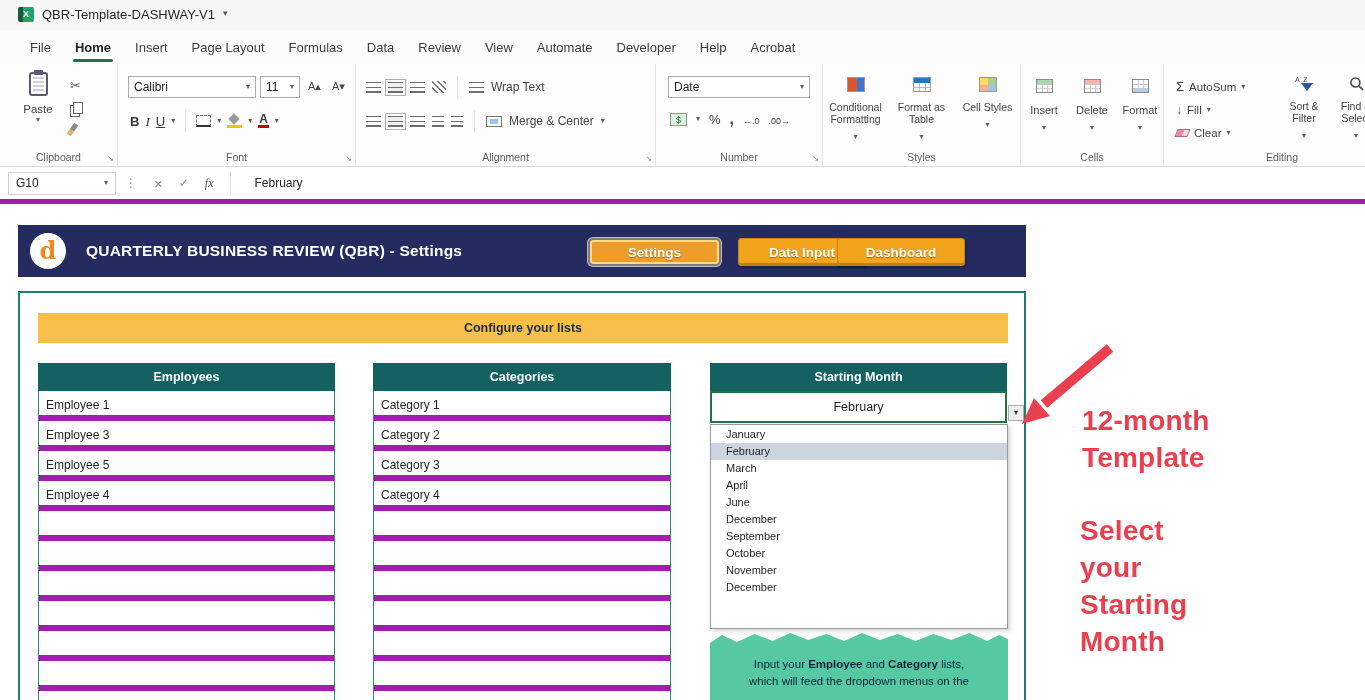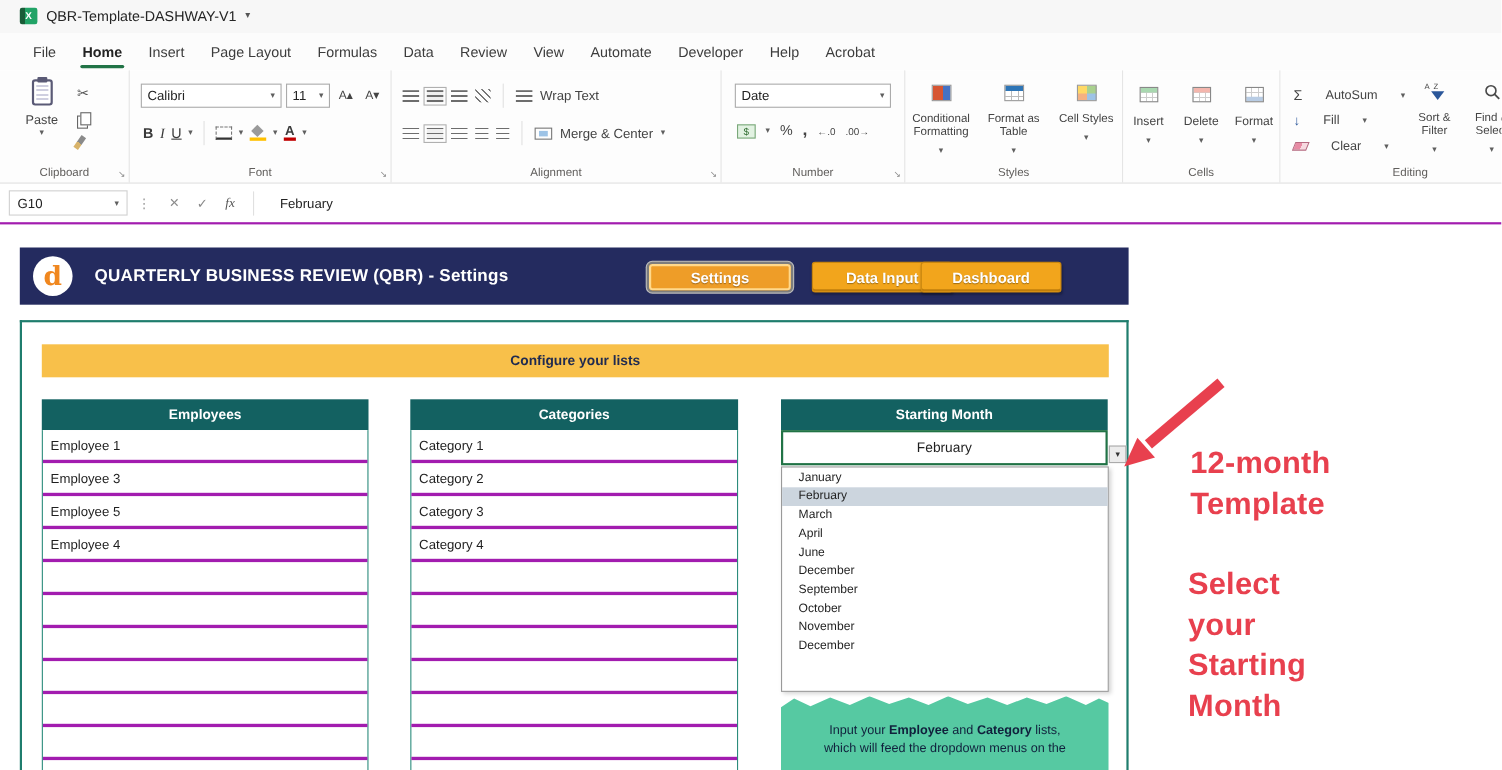"AutoSum" .erow { gap: 21px -> 5px }
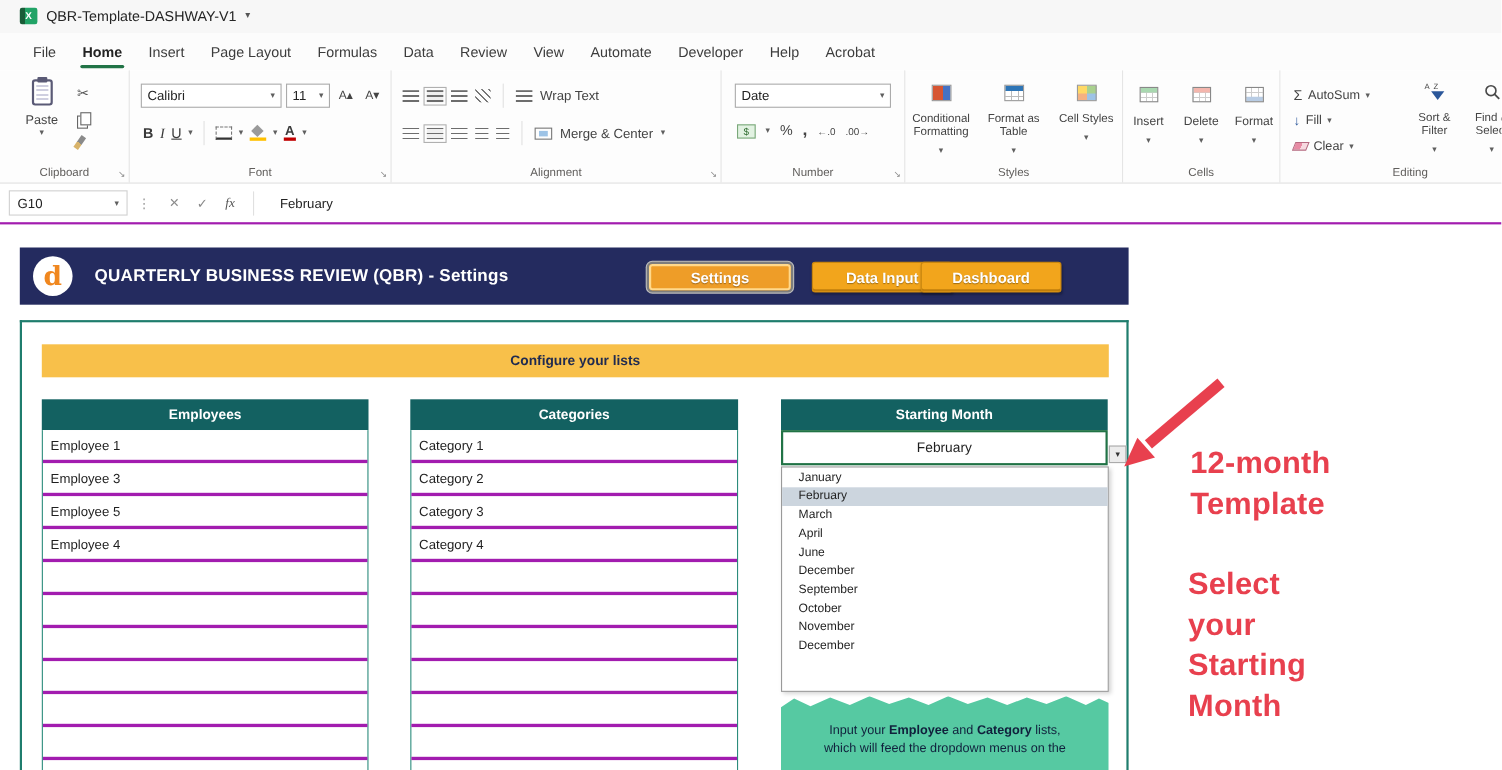"G10" .fbar { border-bottom: 2px solid #a21caf -> 5px solid #a21caf }
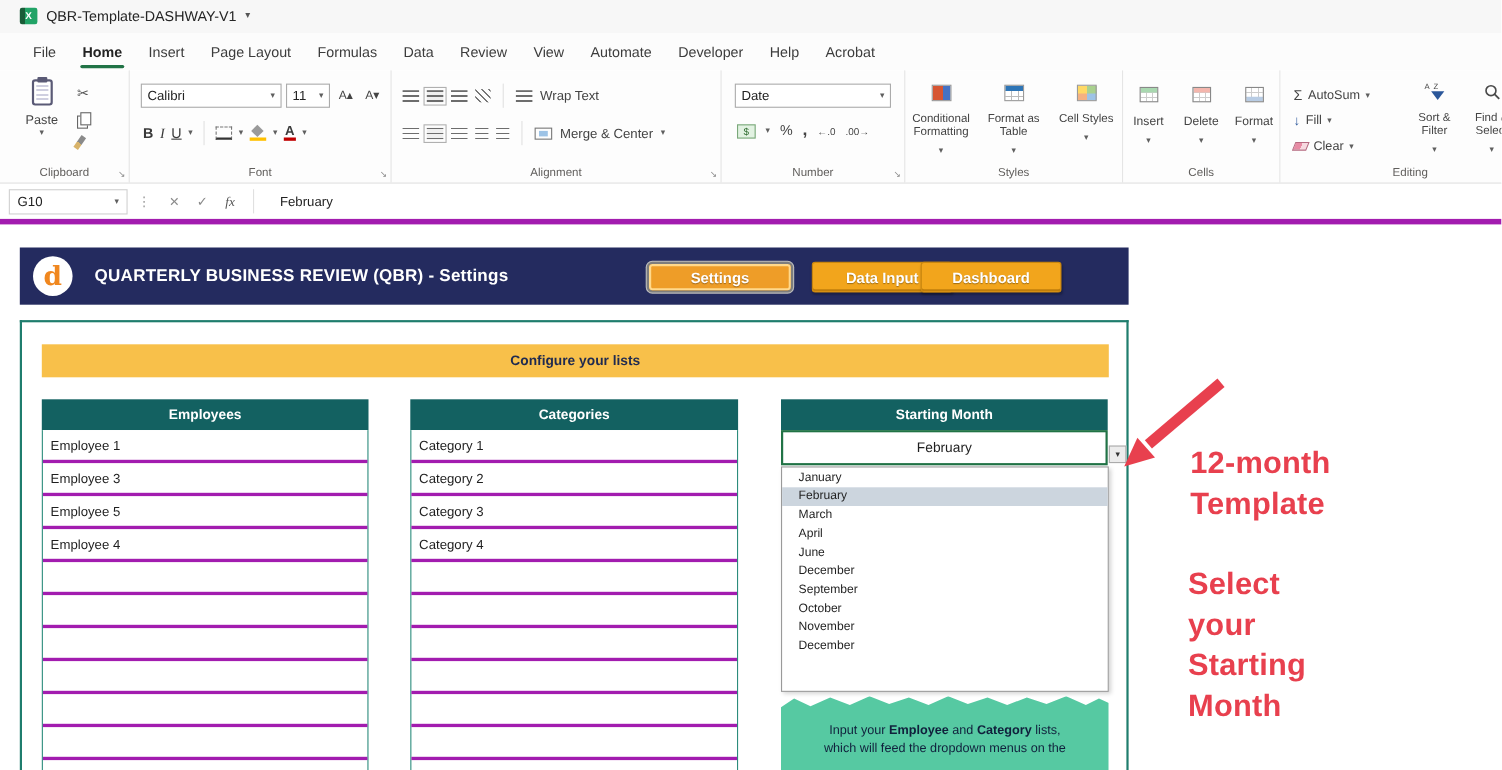"Employee 1" .trow { border-bottom: 3px solid #a21caf -> 6px solid #a21caf }
